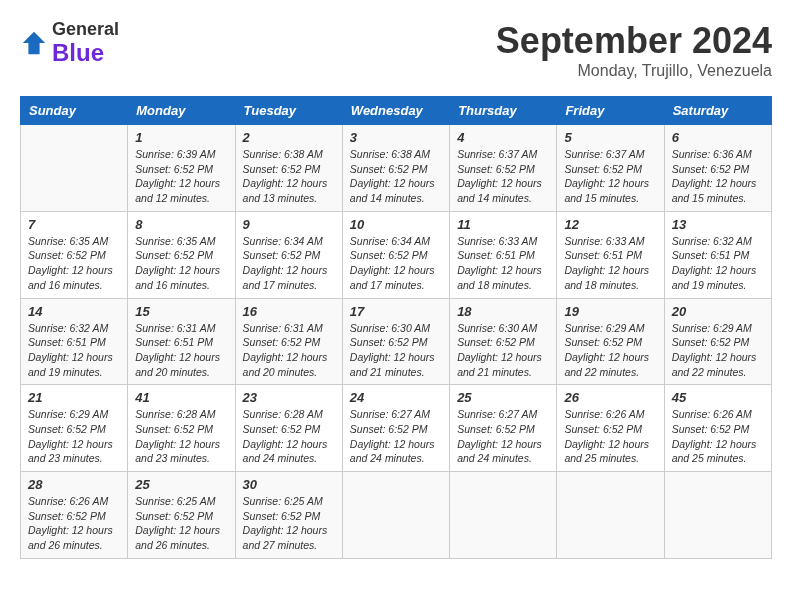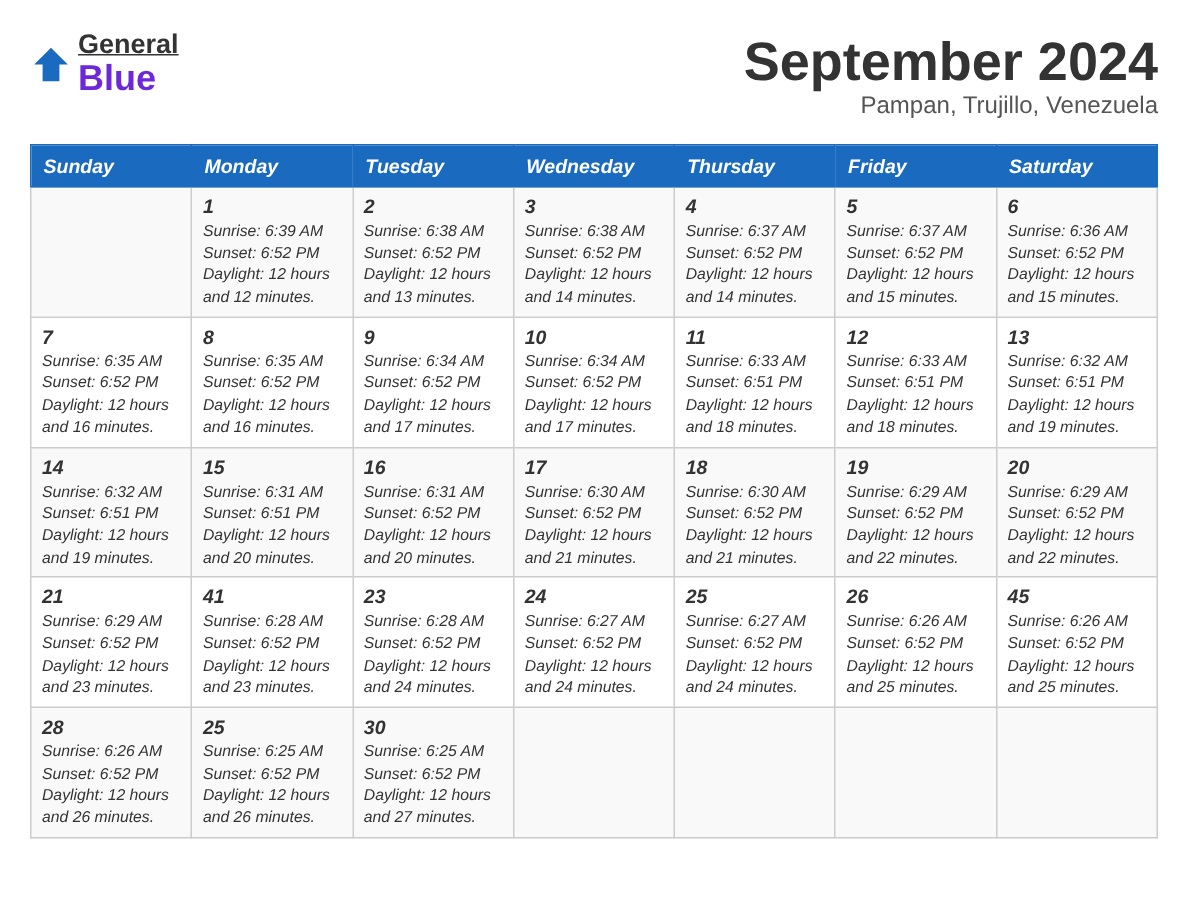"General" .logo-general { text-decoration: underline -> none }
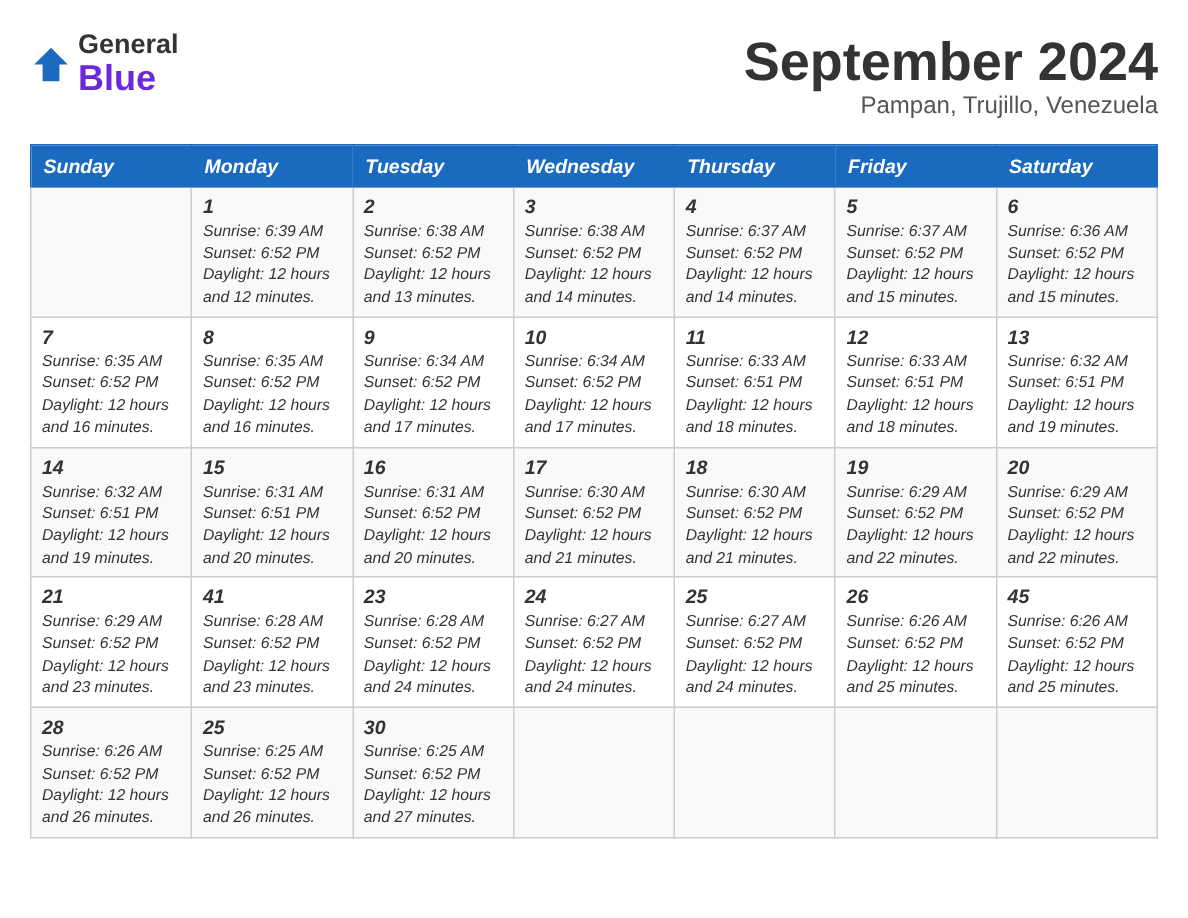"Pampan, Trujillo, Venezuela" div.location { text: Pampan -> Monday }
